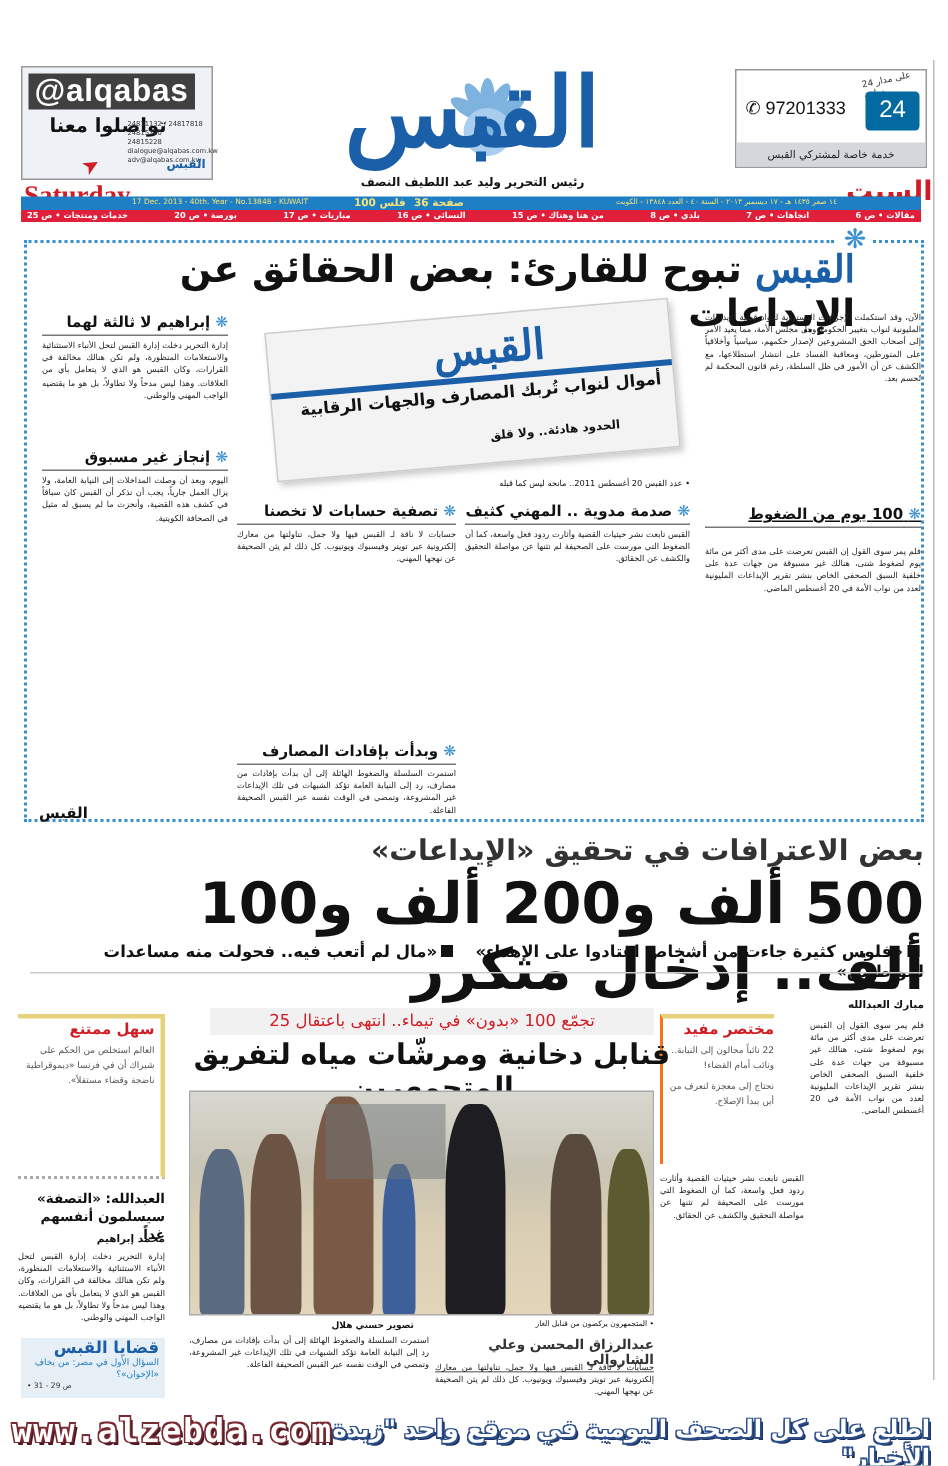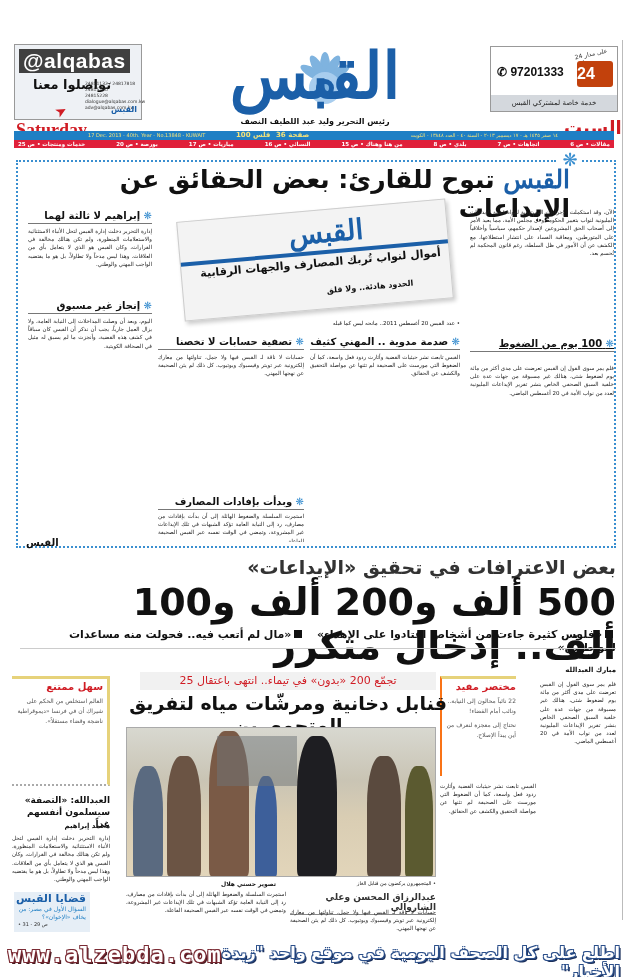"✆ 97201333" .ad-right .phone { font-weight: bold -> normal }
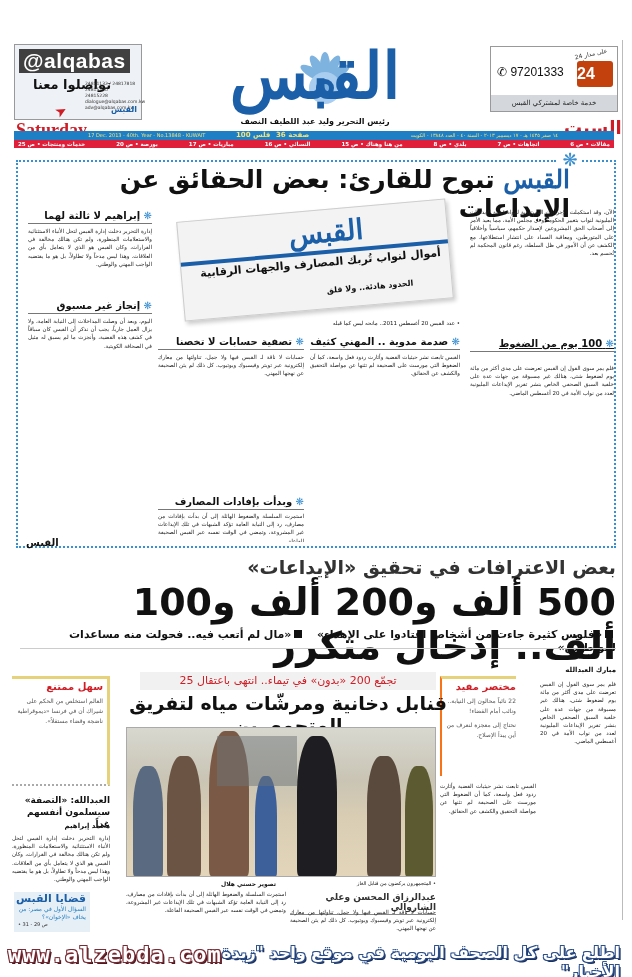"24" .ad-right .badge { background: #c2410c -> #0369a1; font-weight: bold -> normal; text-align: none -> center }
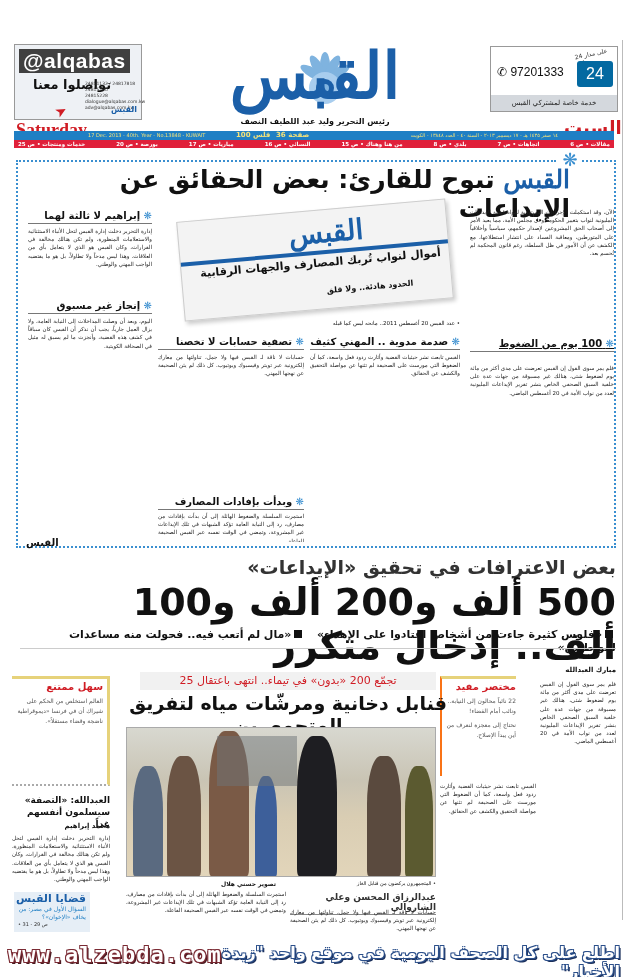"تجمّع 200 «بدون» في تيماء.." div.abs { text: 200 -> 100 }
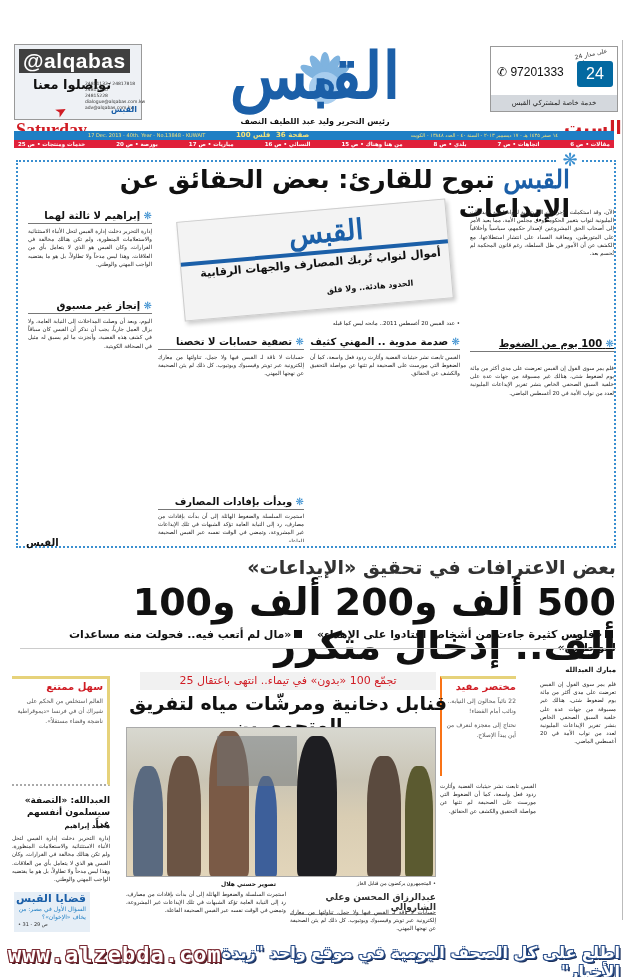"قضايا القبس" .qadaya { width: 76px -> 96px }
